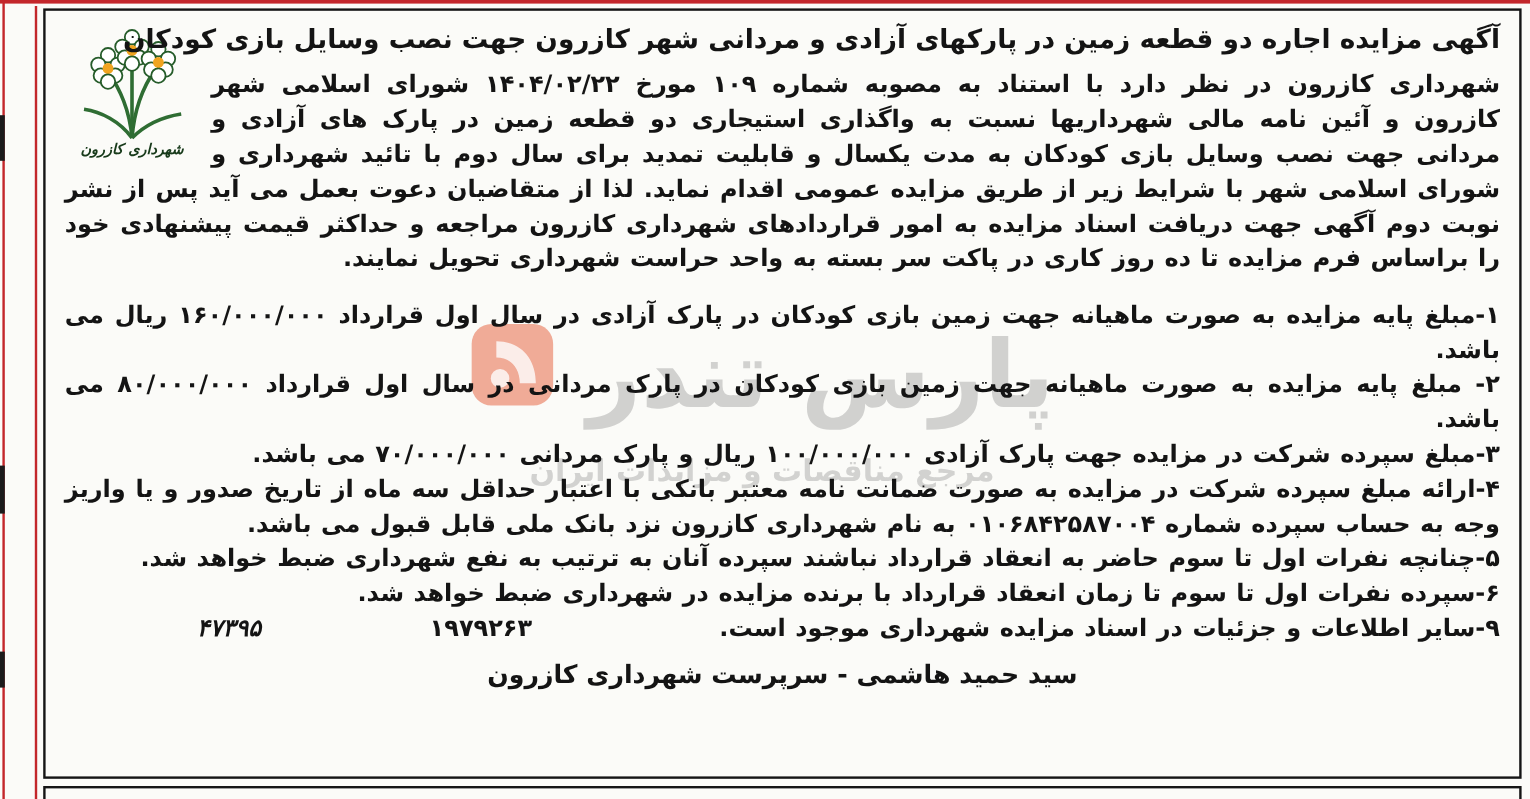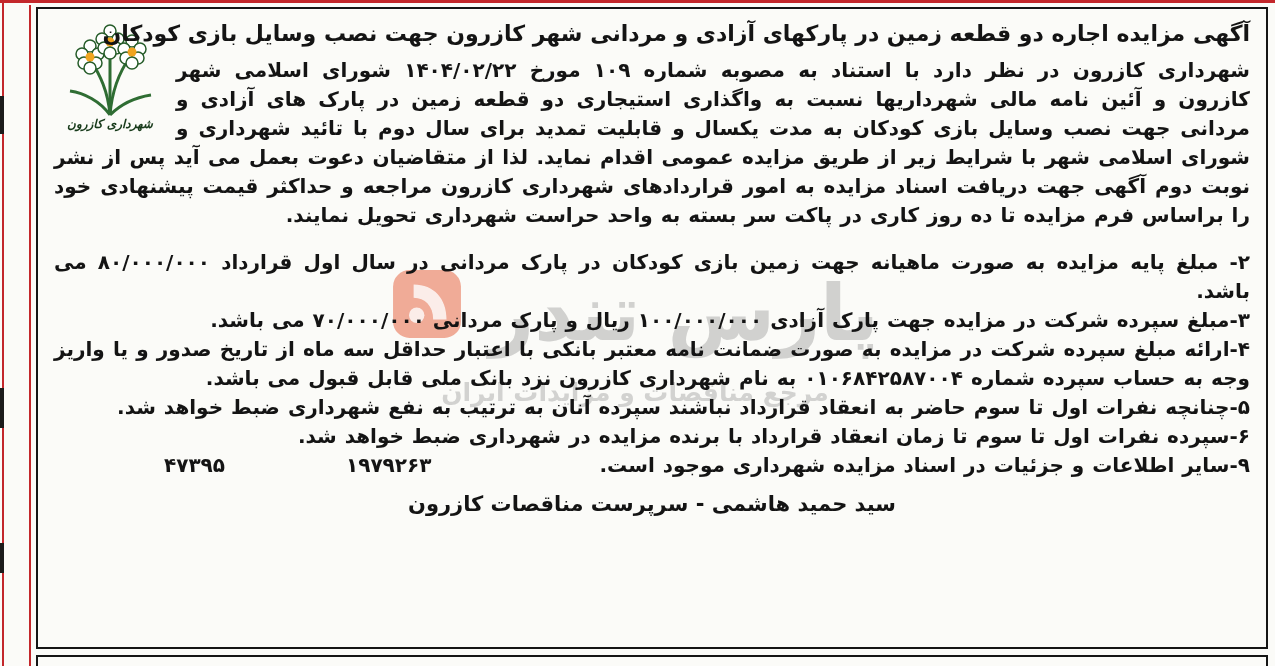"۱-مبلغ پایه مزایده به صورت" div.item { html: none -> <div>۱-مبلغ پایه مزایده به صورت ماهیانه جهت زمین بازی کودکان در پارک آزادی در سال اول قرارداد ۱۶۰/۰۰۰/۰۰۰ ریال می باشد.</div> }
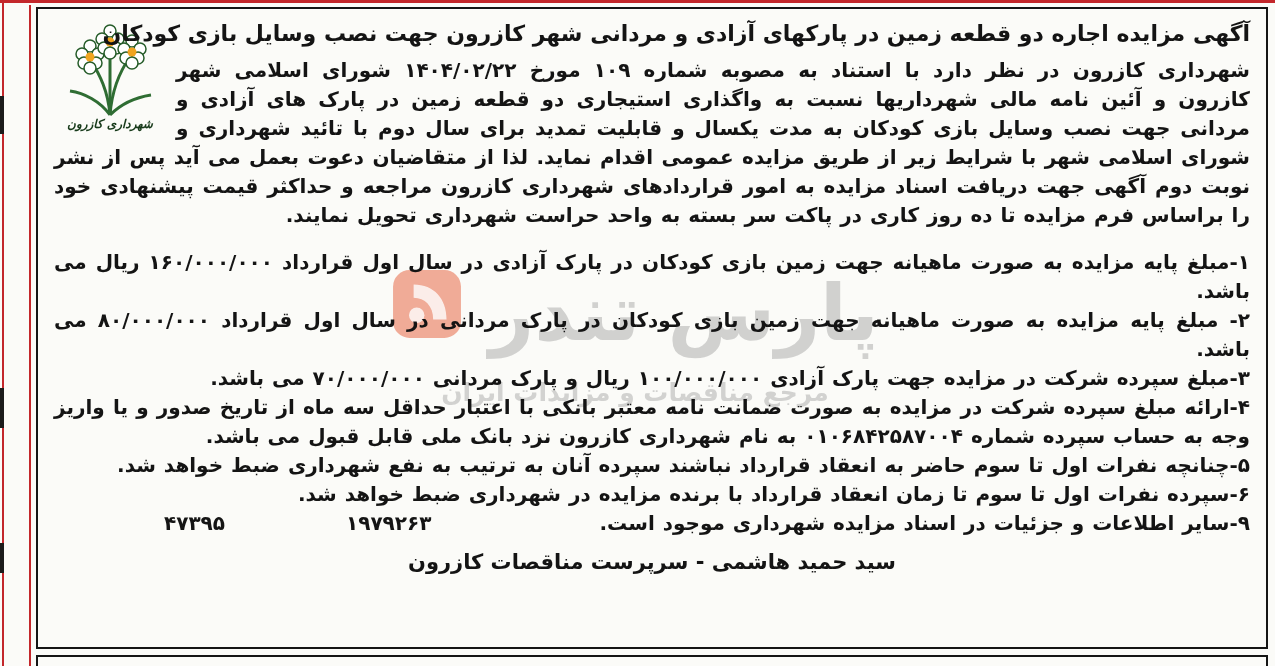"۴۷۳۹۵" .code-left { font-style: none -> italic }
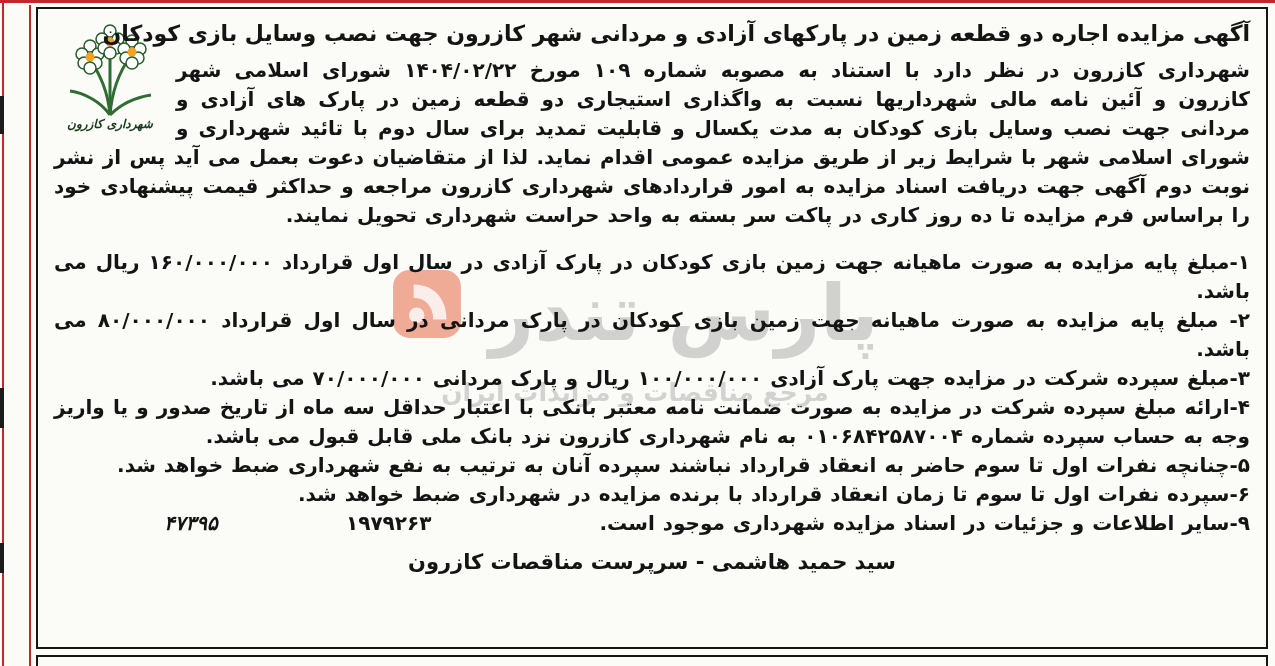"۱۹۷۹۲۶۳" .code-center { left: 292px -> 304px }
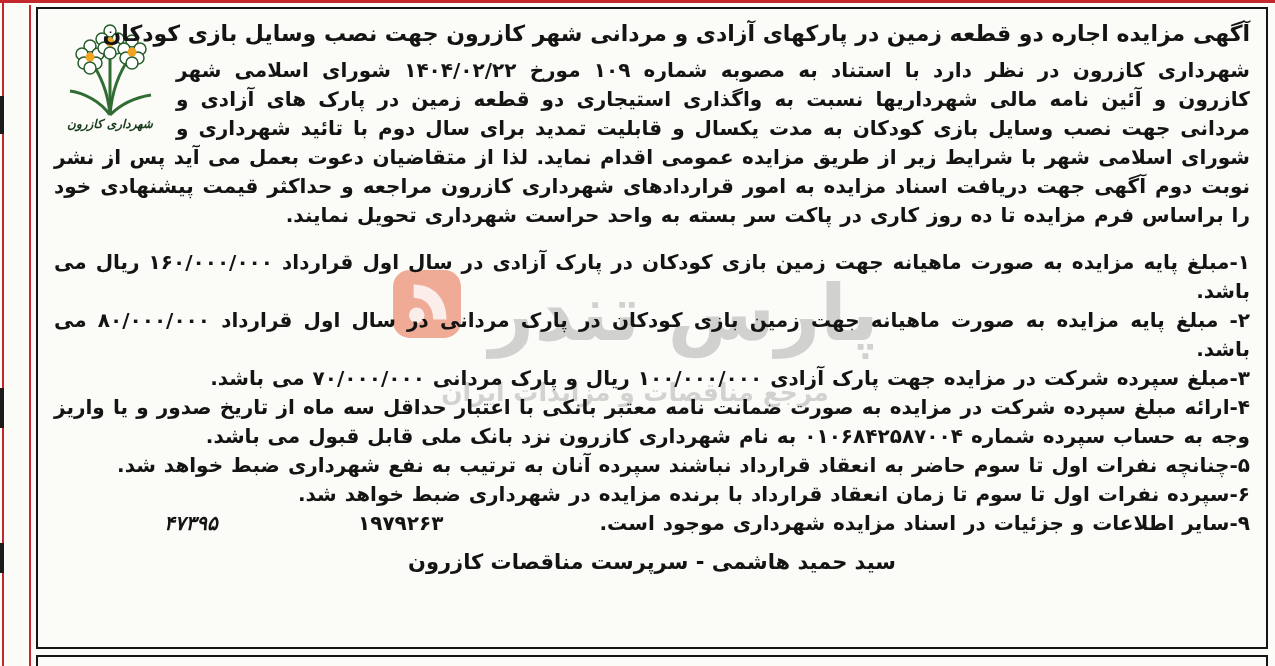"سید حمید هاشمی - سرپرست" div.signature { text: مناقصات -> شهرداری }
